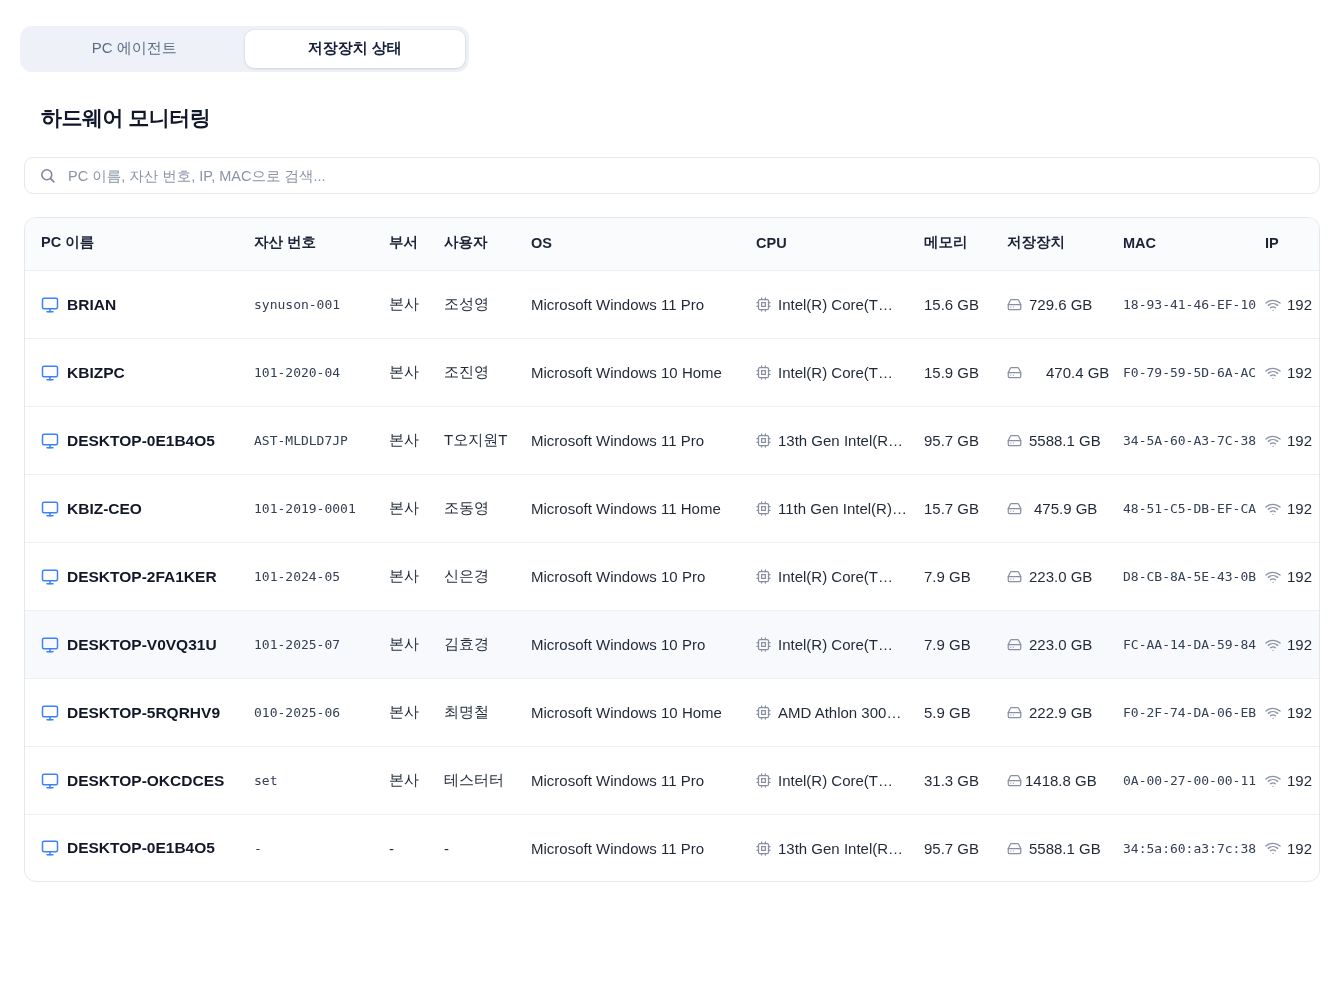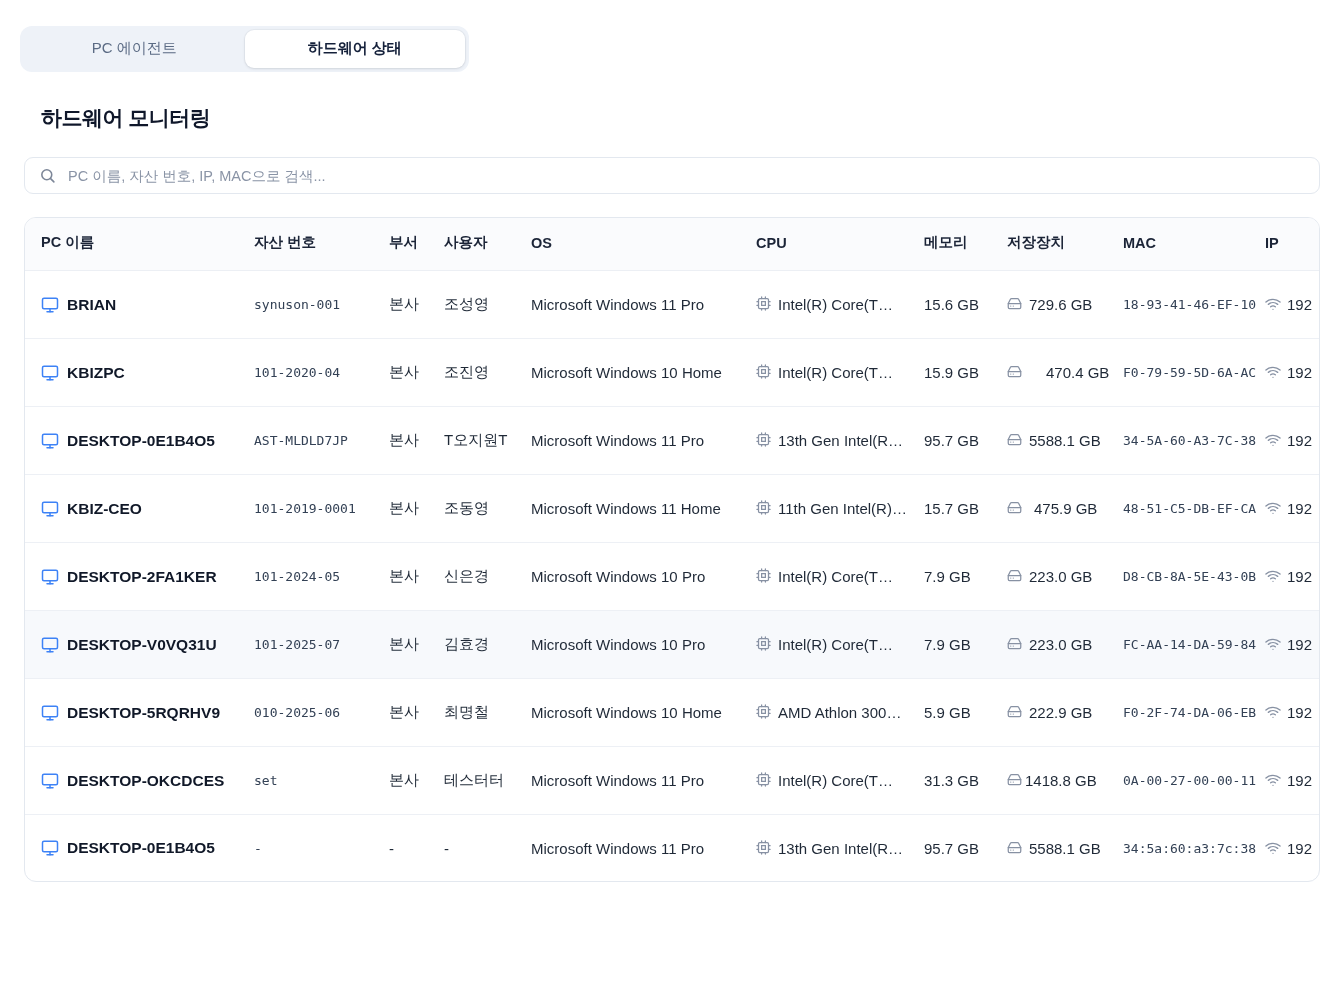"하드웨어 상태" div.tab { text: 하드웨어 -> 저장장치 }
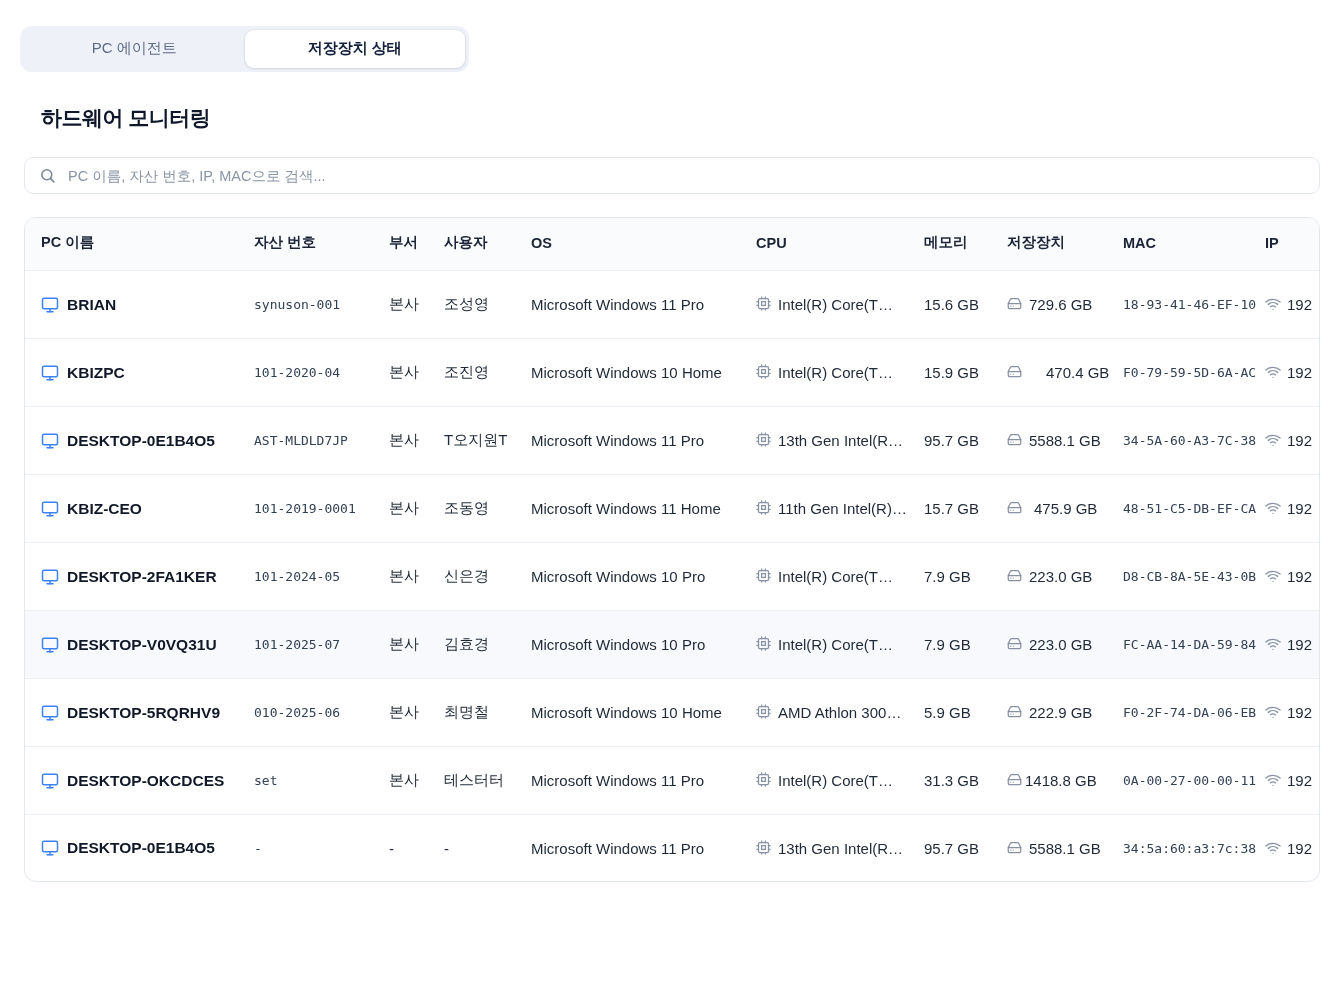"BRIAN" .cell-flex { align-items: flex-start -> center }
